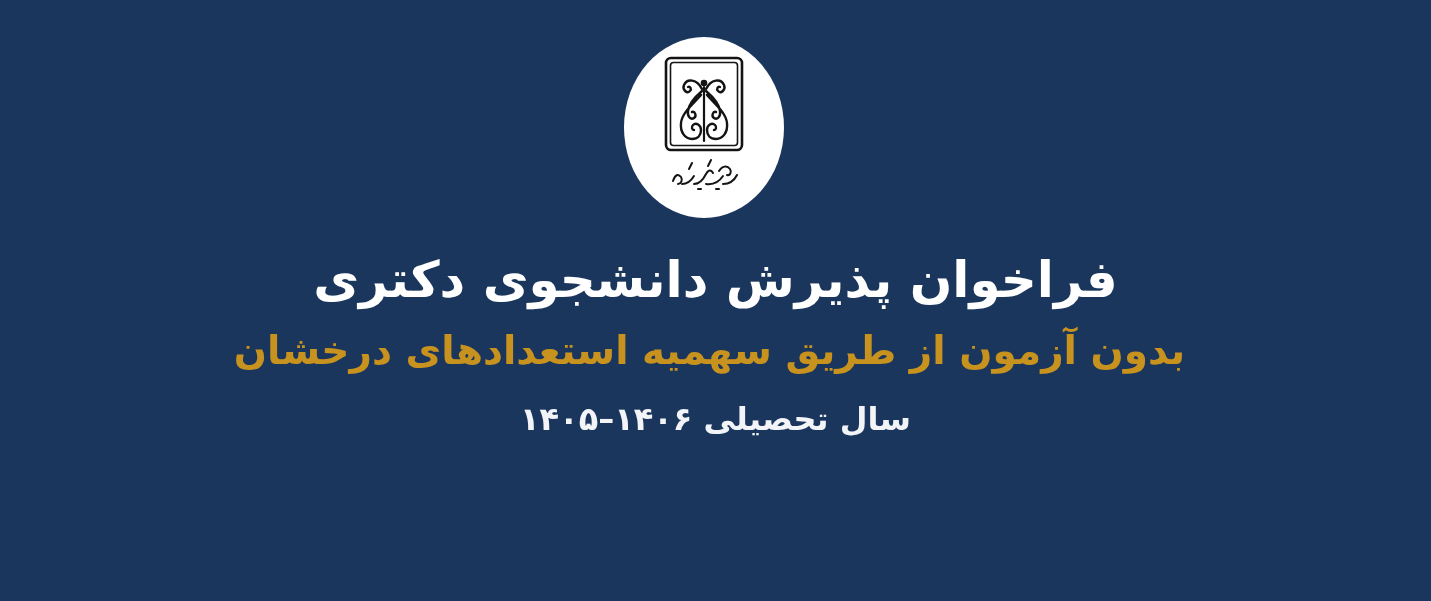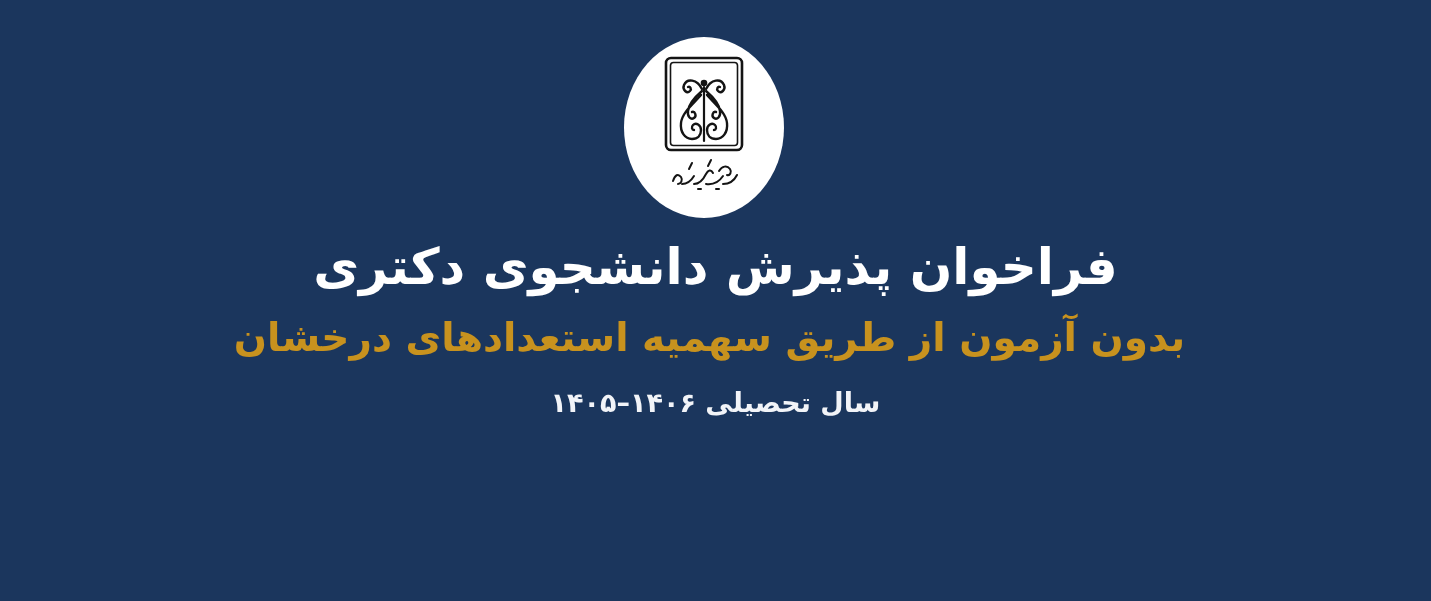"فراخوان پذیرش دانشجوی دکتری" .text-block { top: 238px -> 251px }
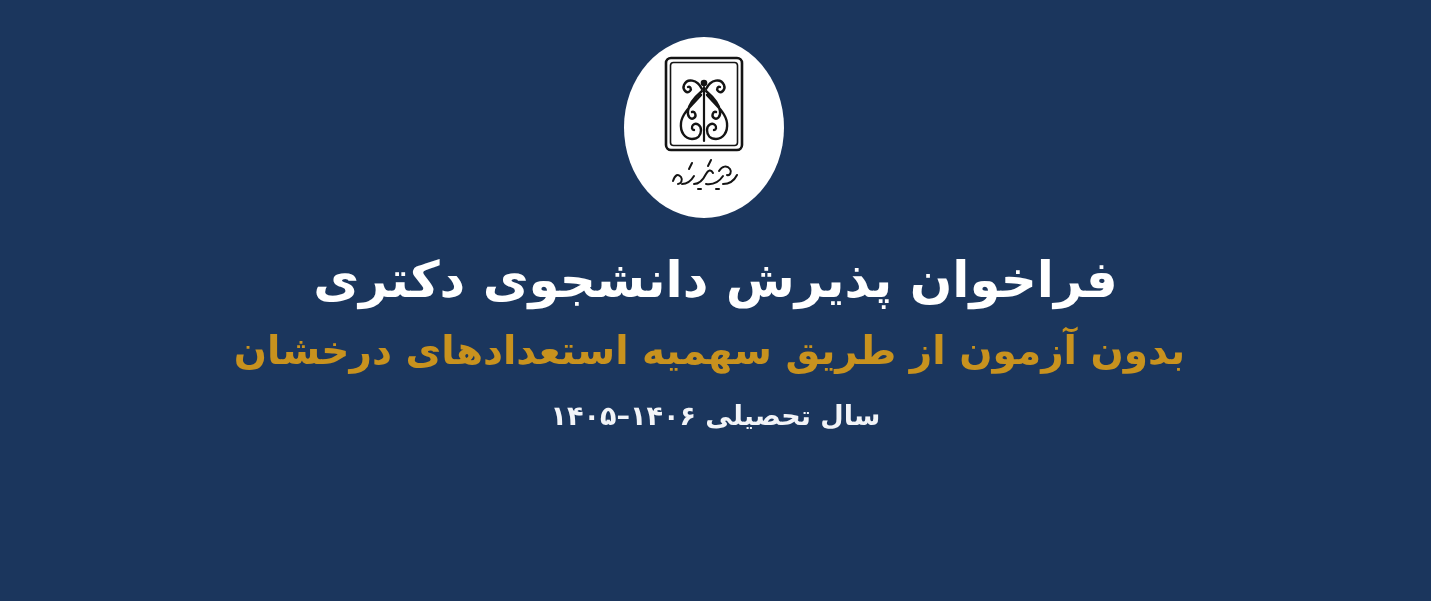"سال تحصیلی ۱۴۰۶–۱۴۰۵" .year-line { font-size: 27px -> 32px }
